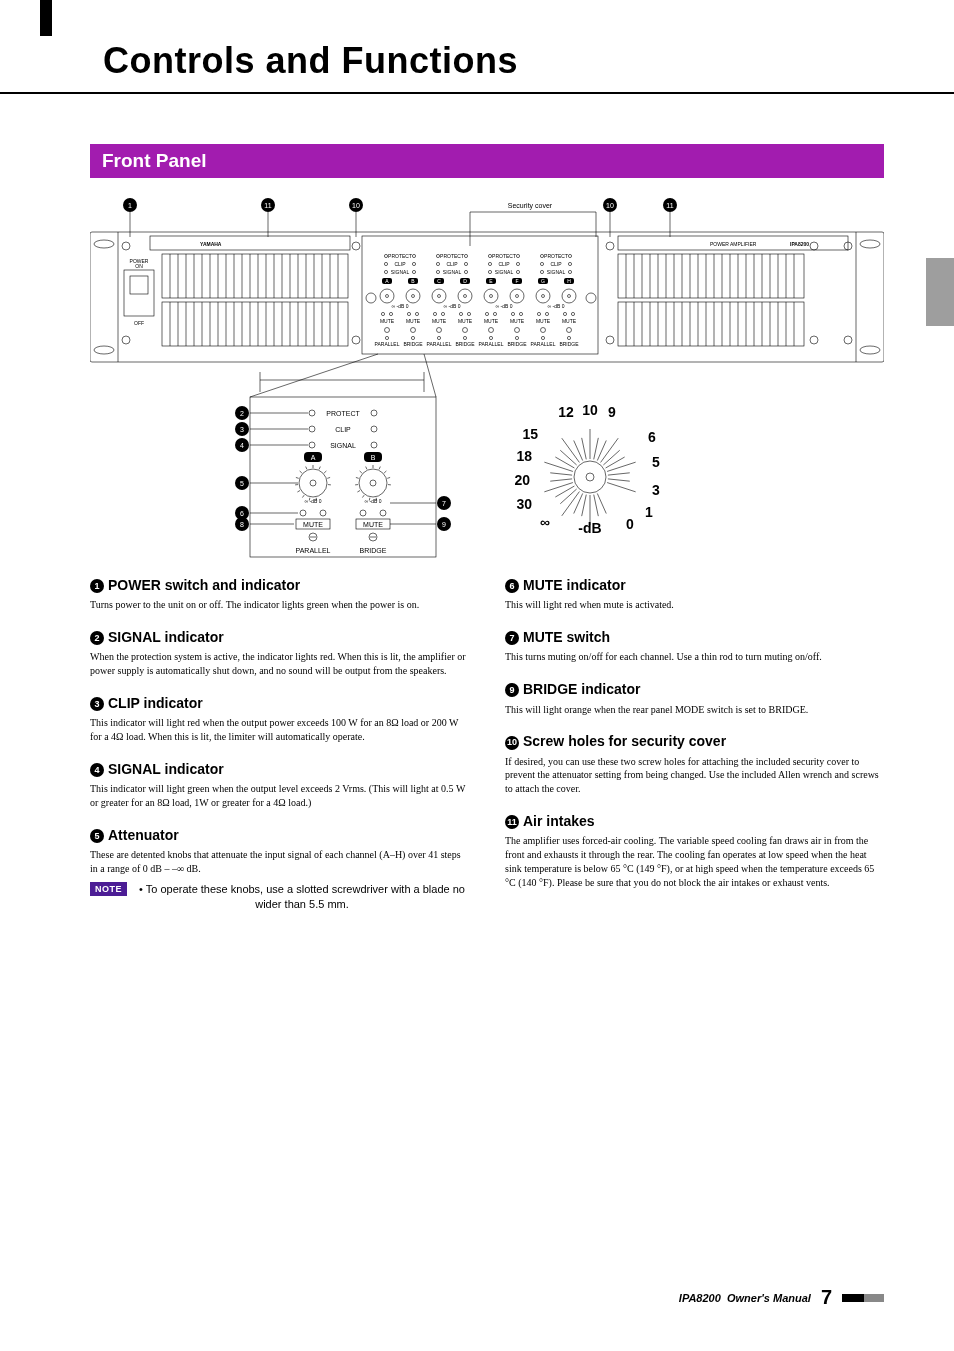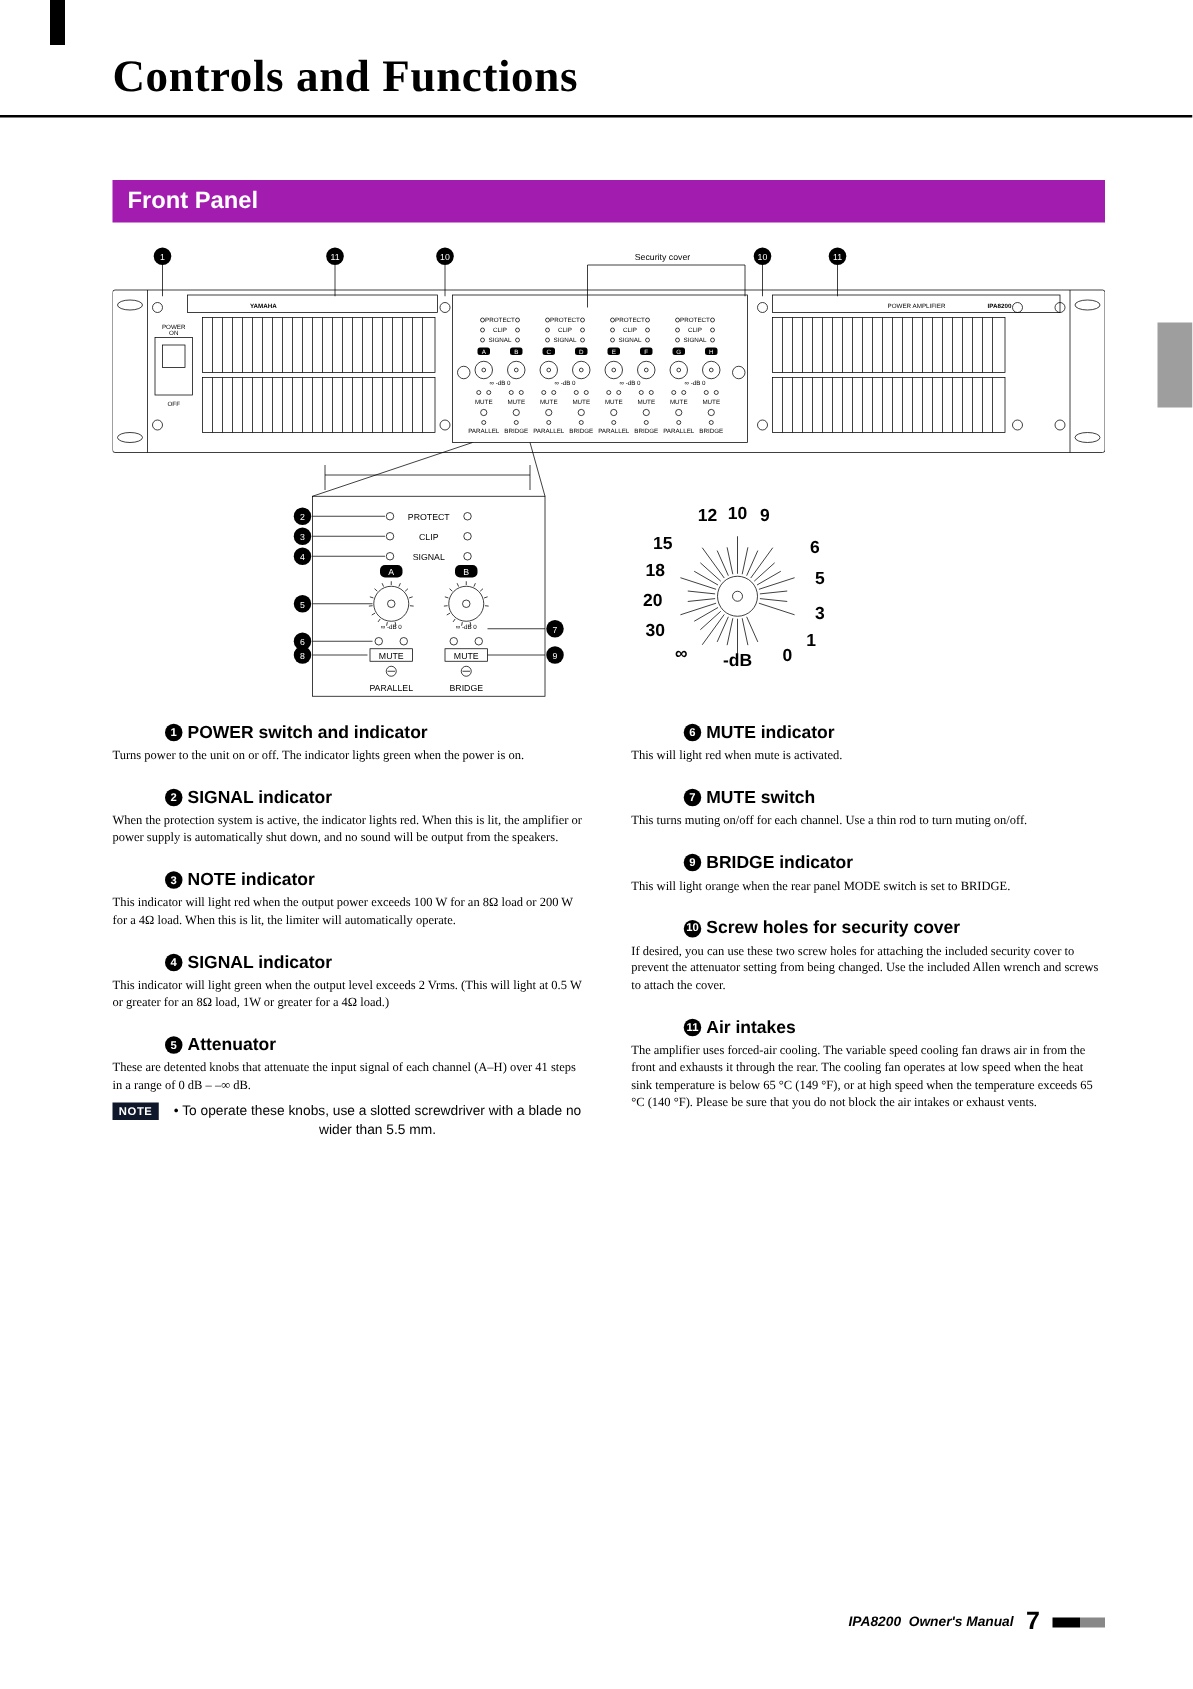"Controls and Functions" .chapter-title { font-family: Liberation Serif, serif -> Liberation Sans, sans-serif; margin: 0 0 10px 0 -> 0 0 10px 13px }
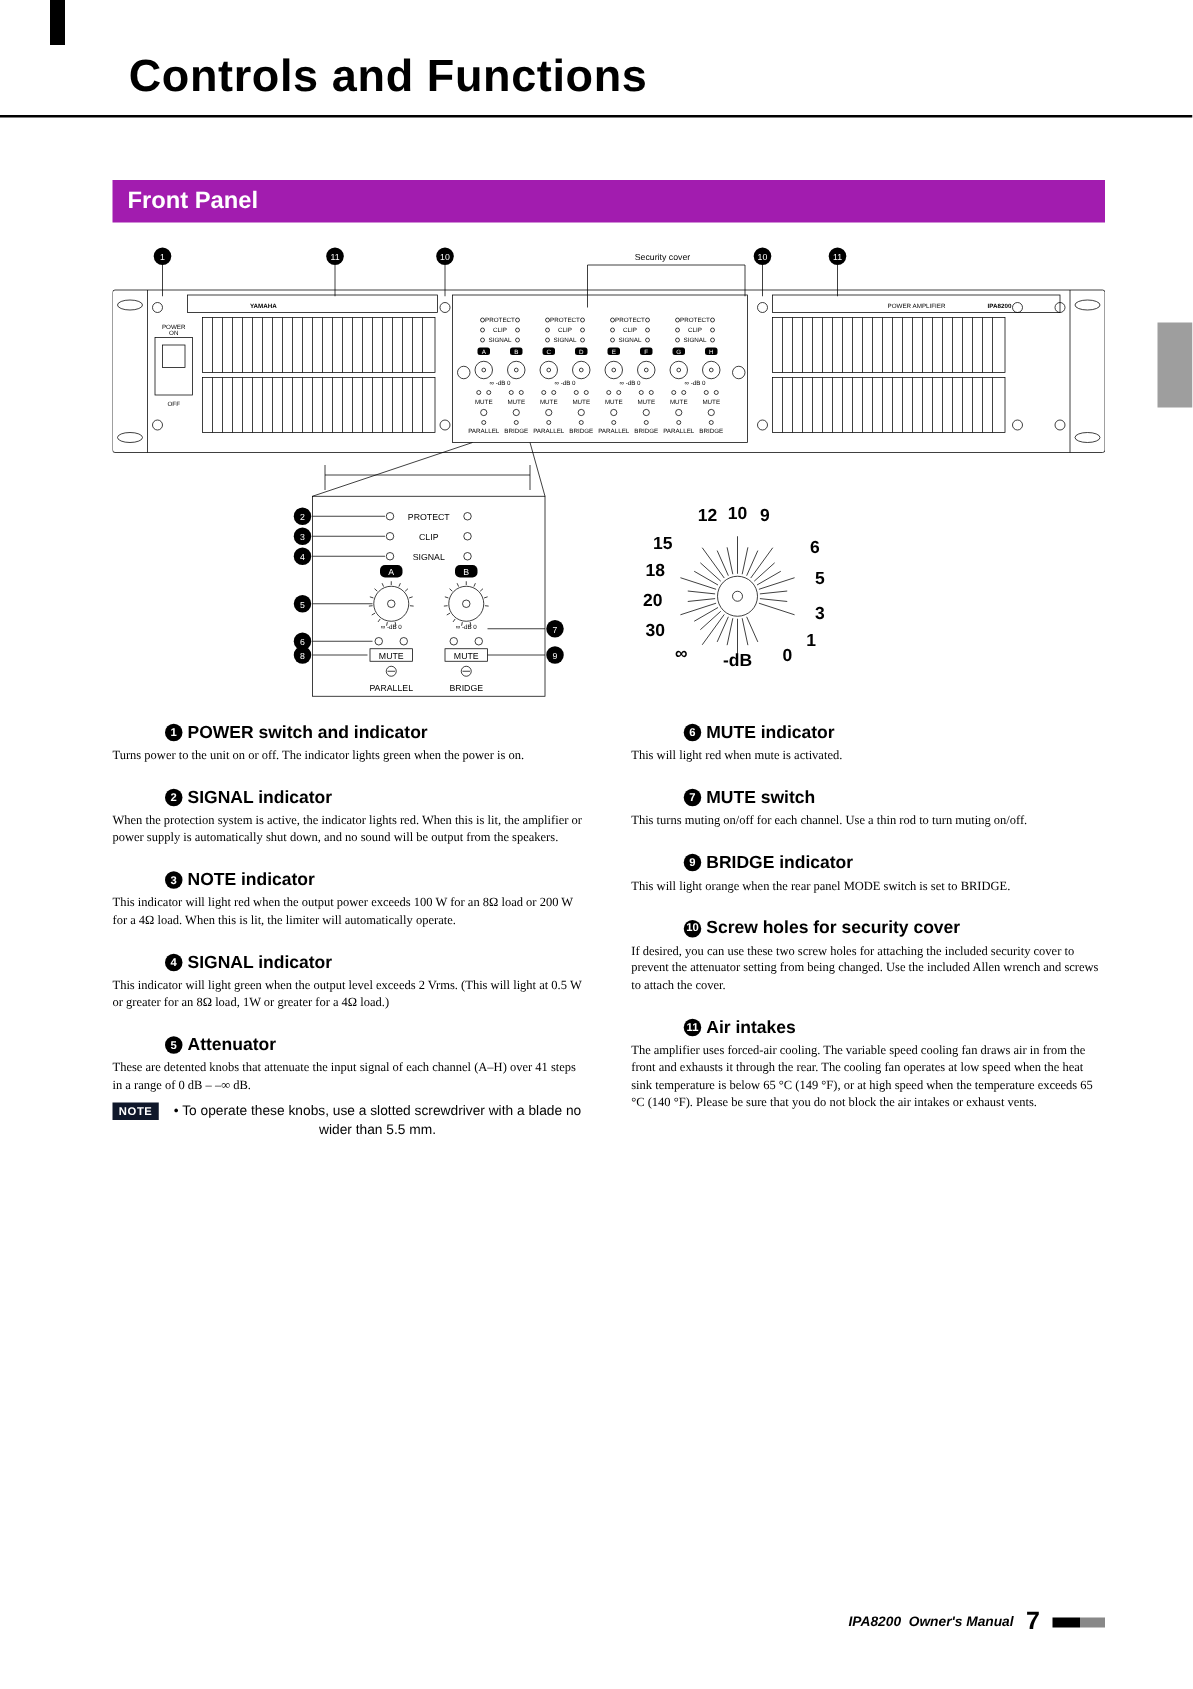"1 POWER switch and indicator" .item-head { margin-left: 42px -> none }
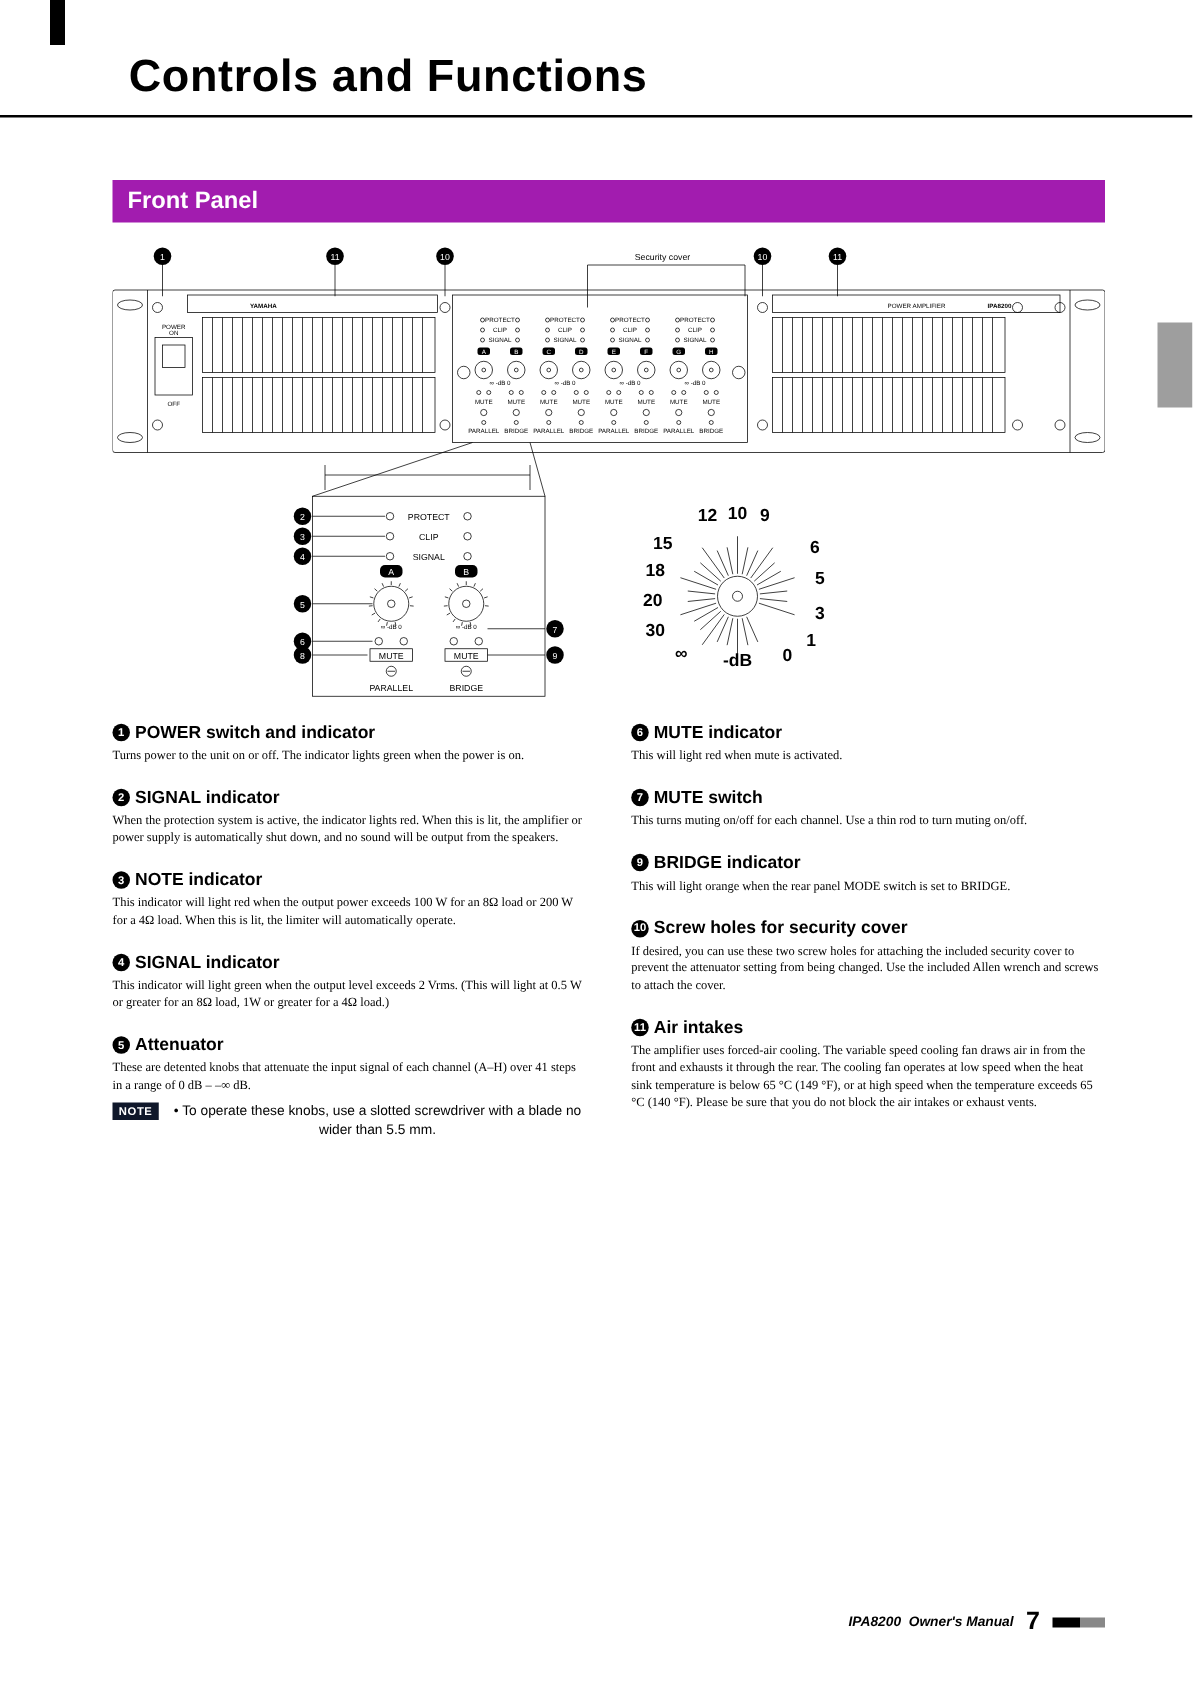"NOTE indicator" span { text: NOTE -> CLIP }
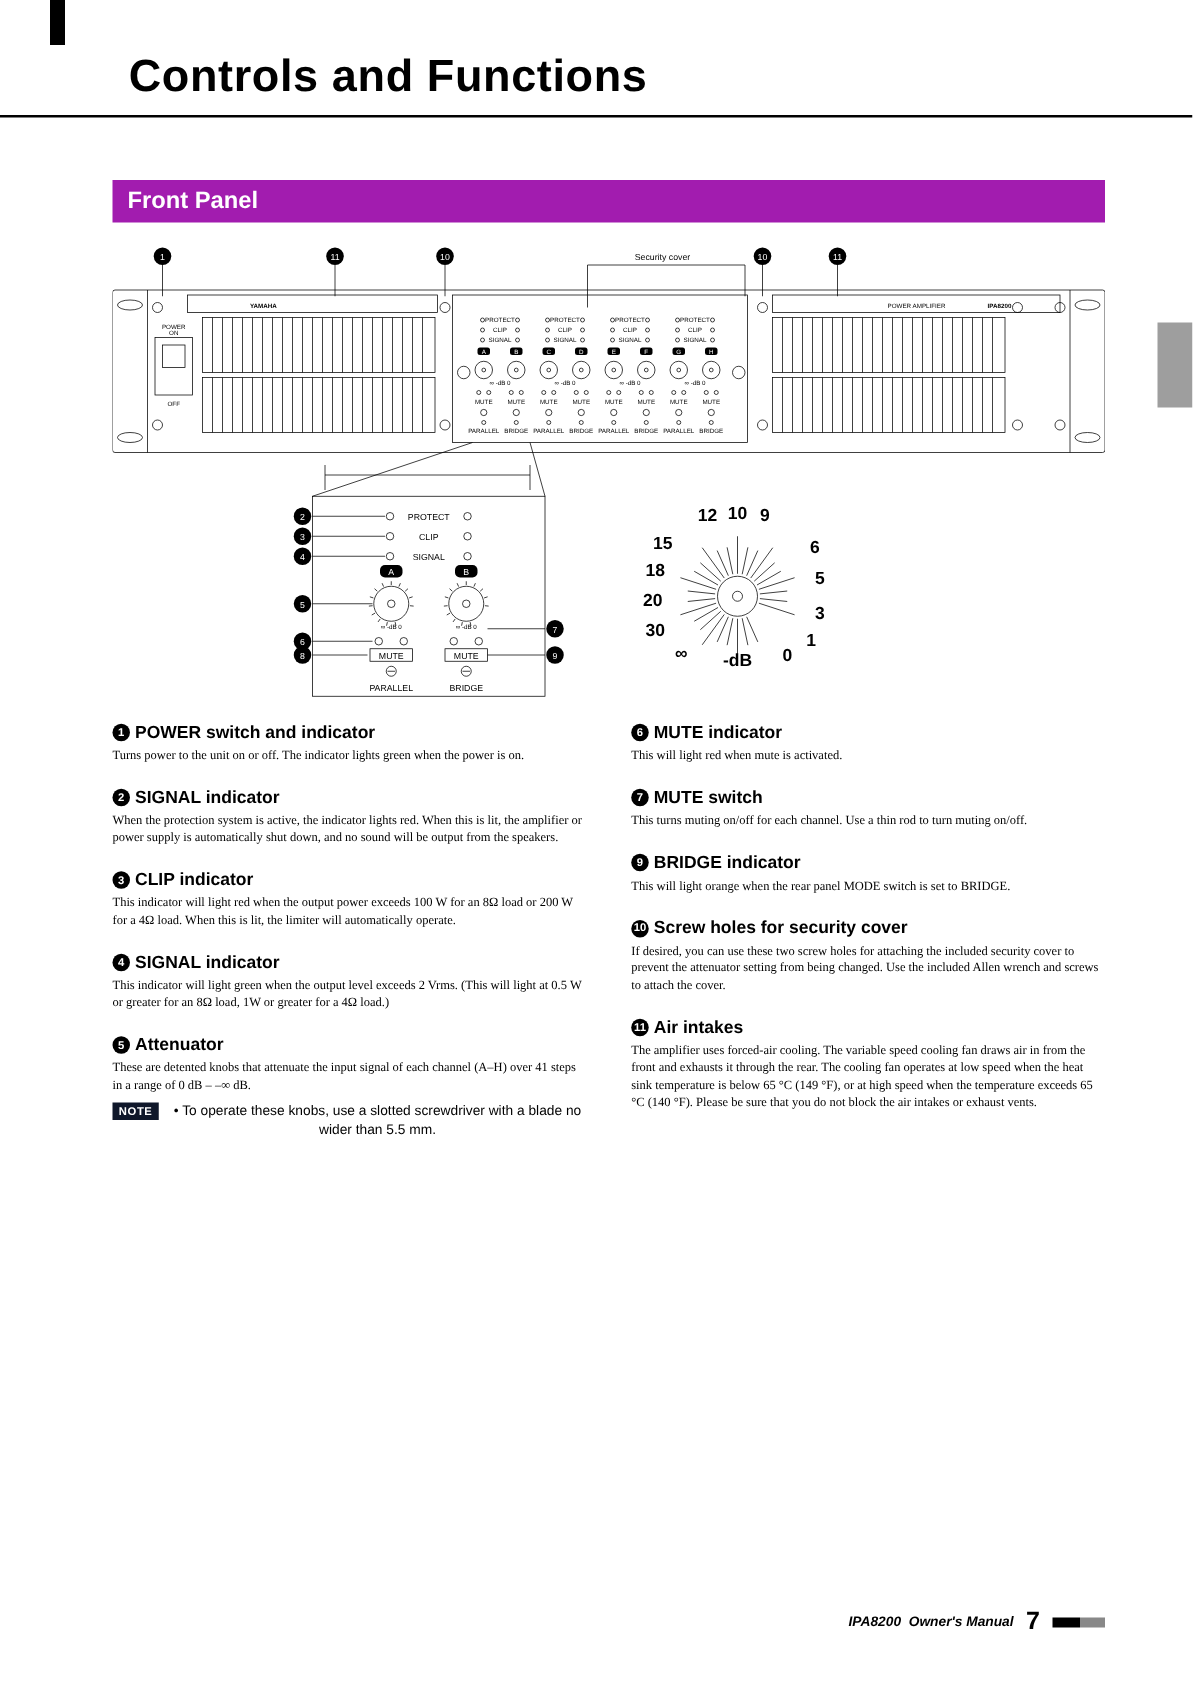"NOTE" .note-badge { background: #0f172a -> #4c1d95 }
